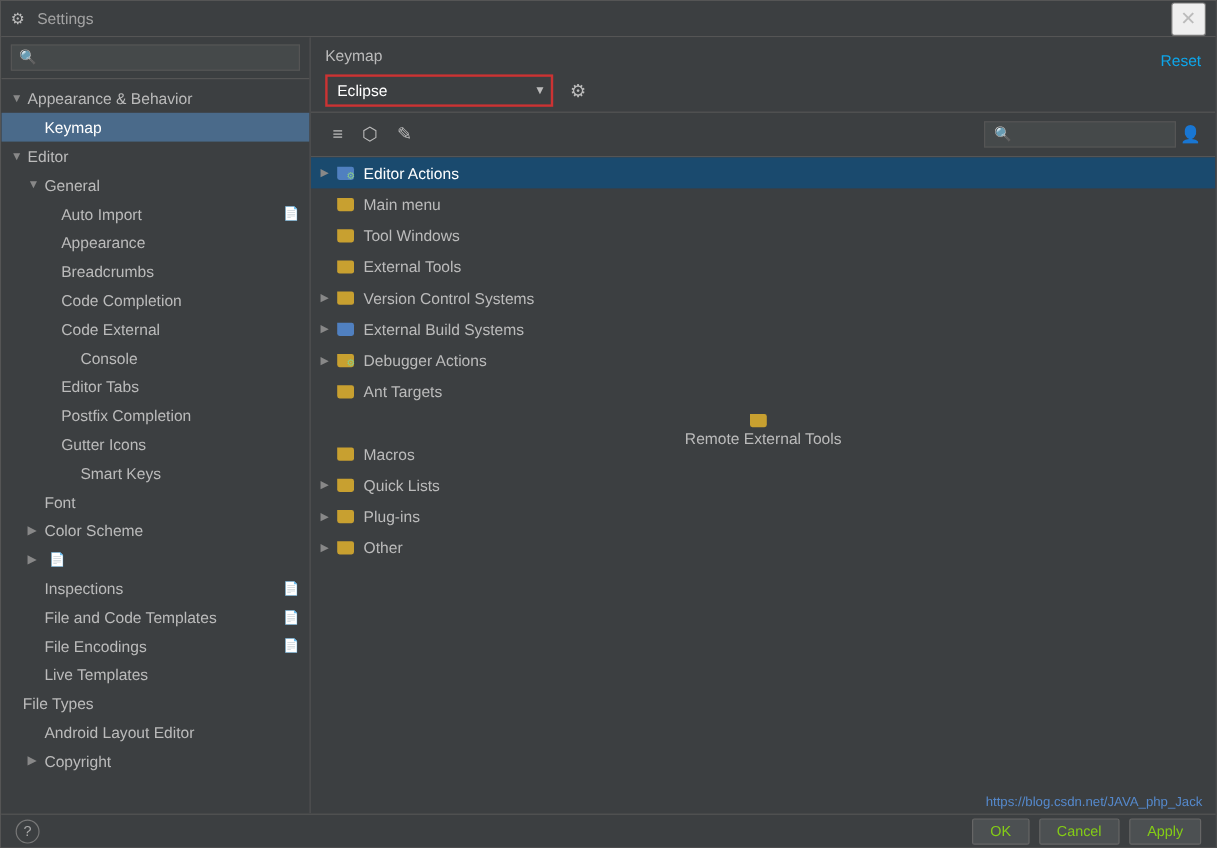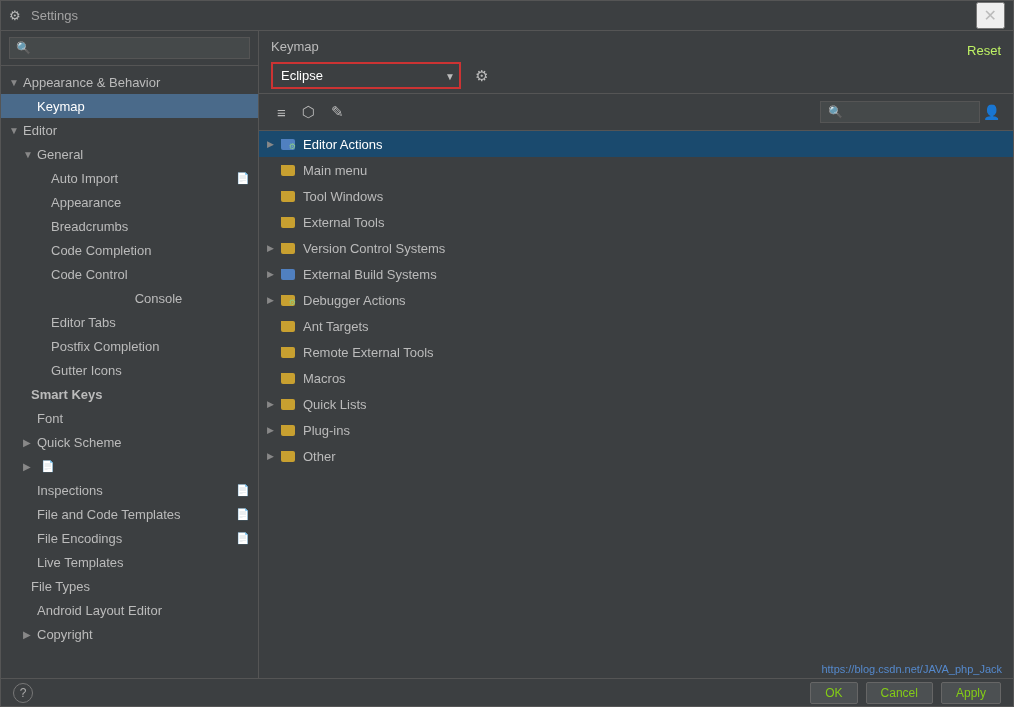"Reset" .reset-btn { color: #bef264 -> #0ea5e9 }
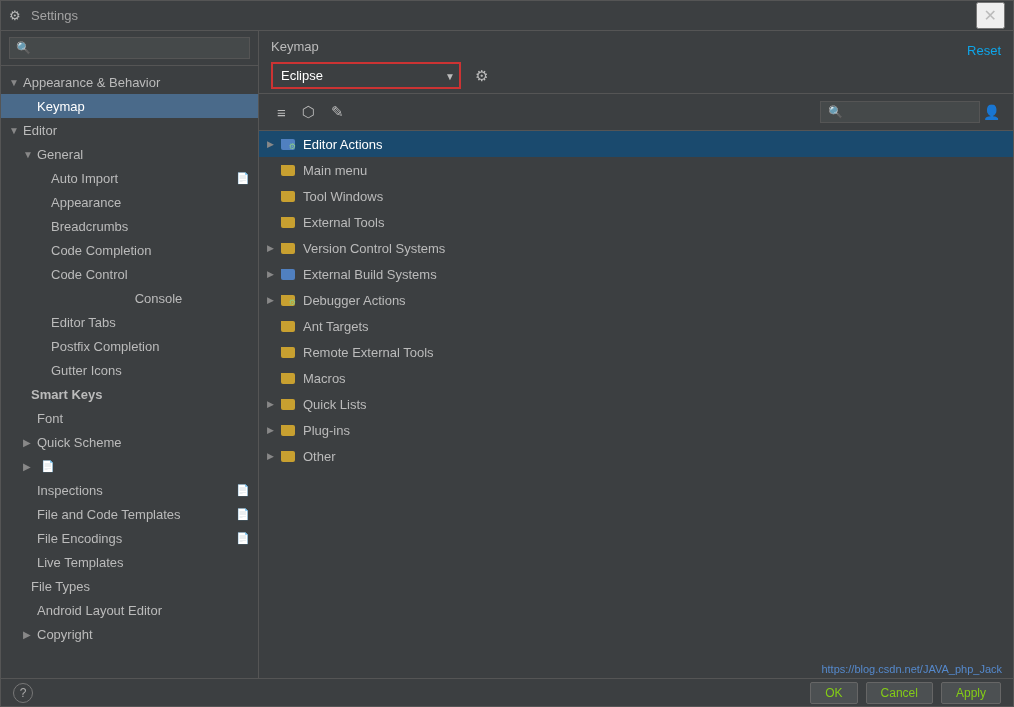"Code Control" span.label { text: Control -> External }
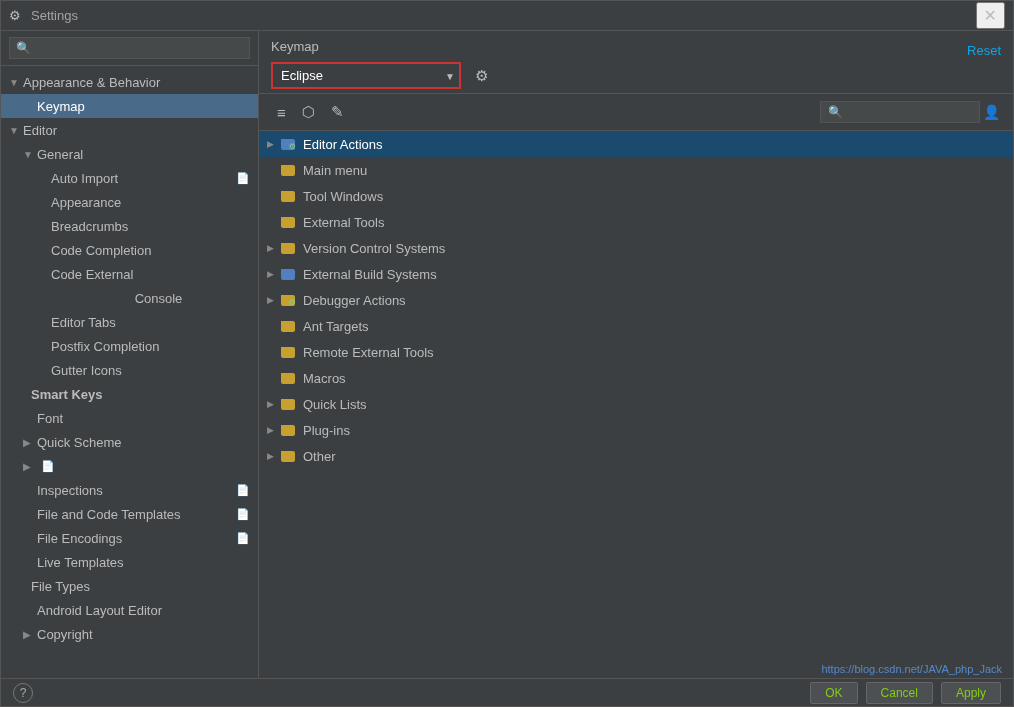"Console" div.tree-item { text-align: center -> none }
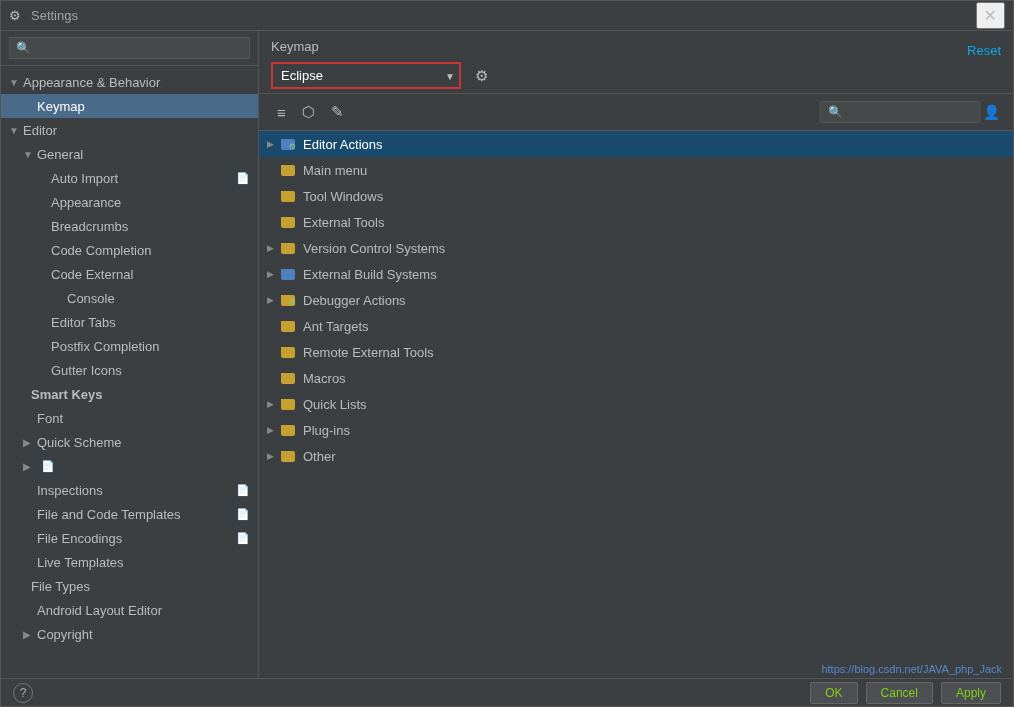"Remote External Tools" div.kt-item { flex-direction: none -> column }
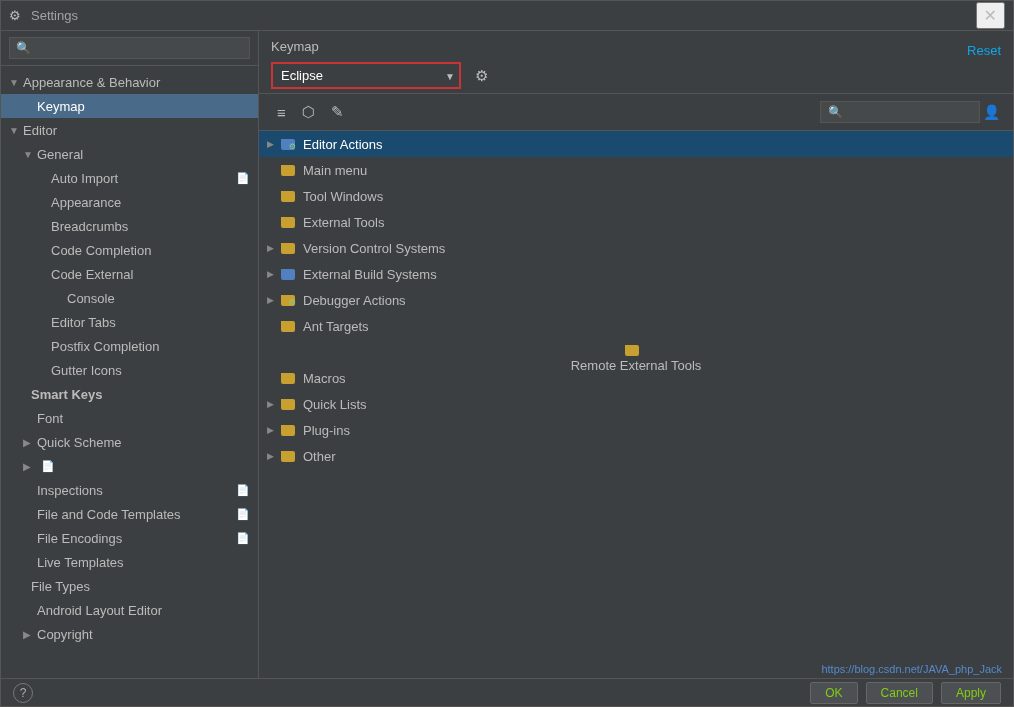"Smart Keys" div.tree-item { font-weight: bold -> none; padding-left: 16px -> 52px }
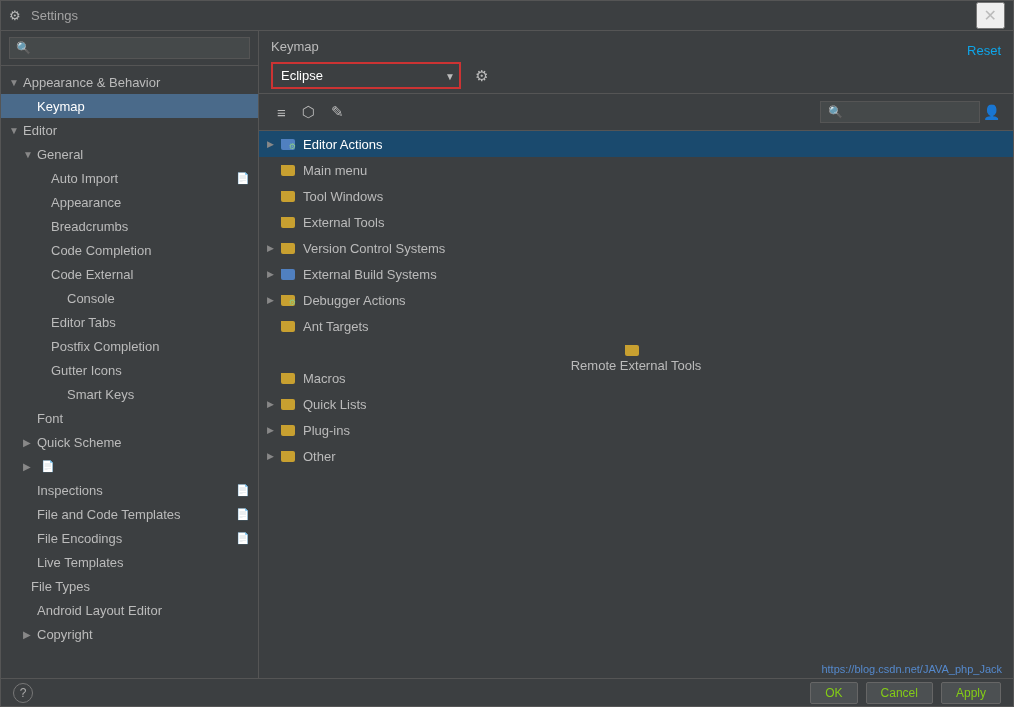"Quick Scheme" span.label { text: Quick -> Color }
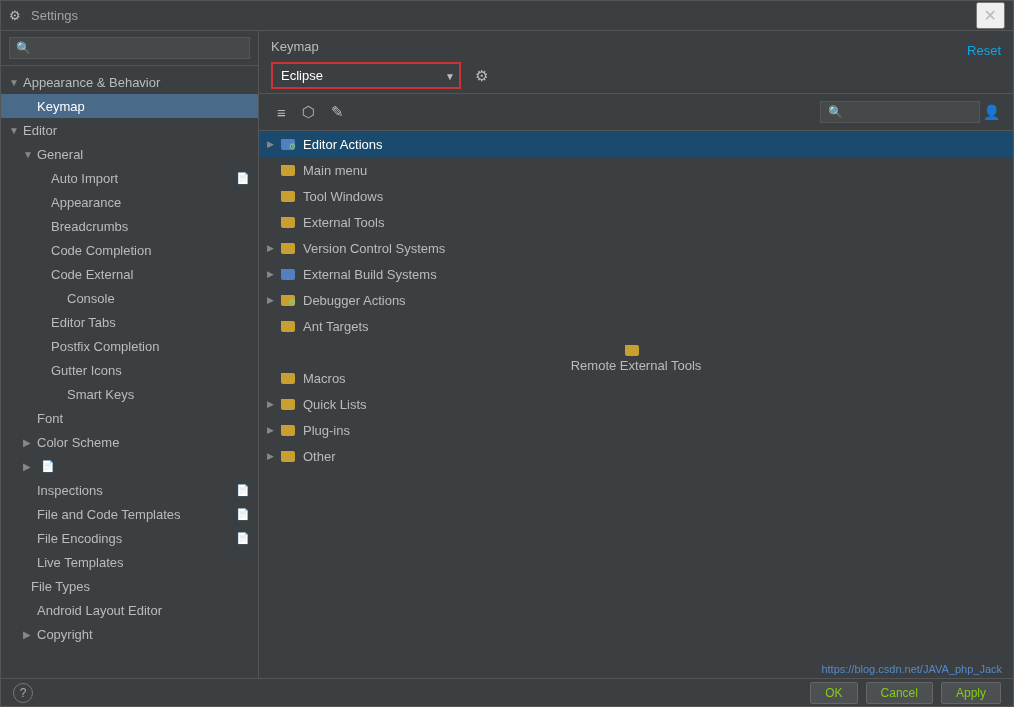"File Types" div.tree-item { padding-left: 16px -> 4px }
